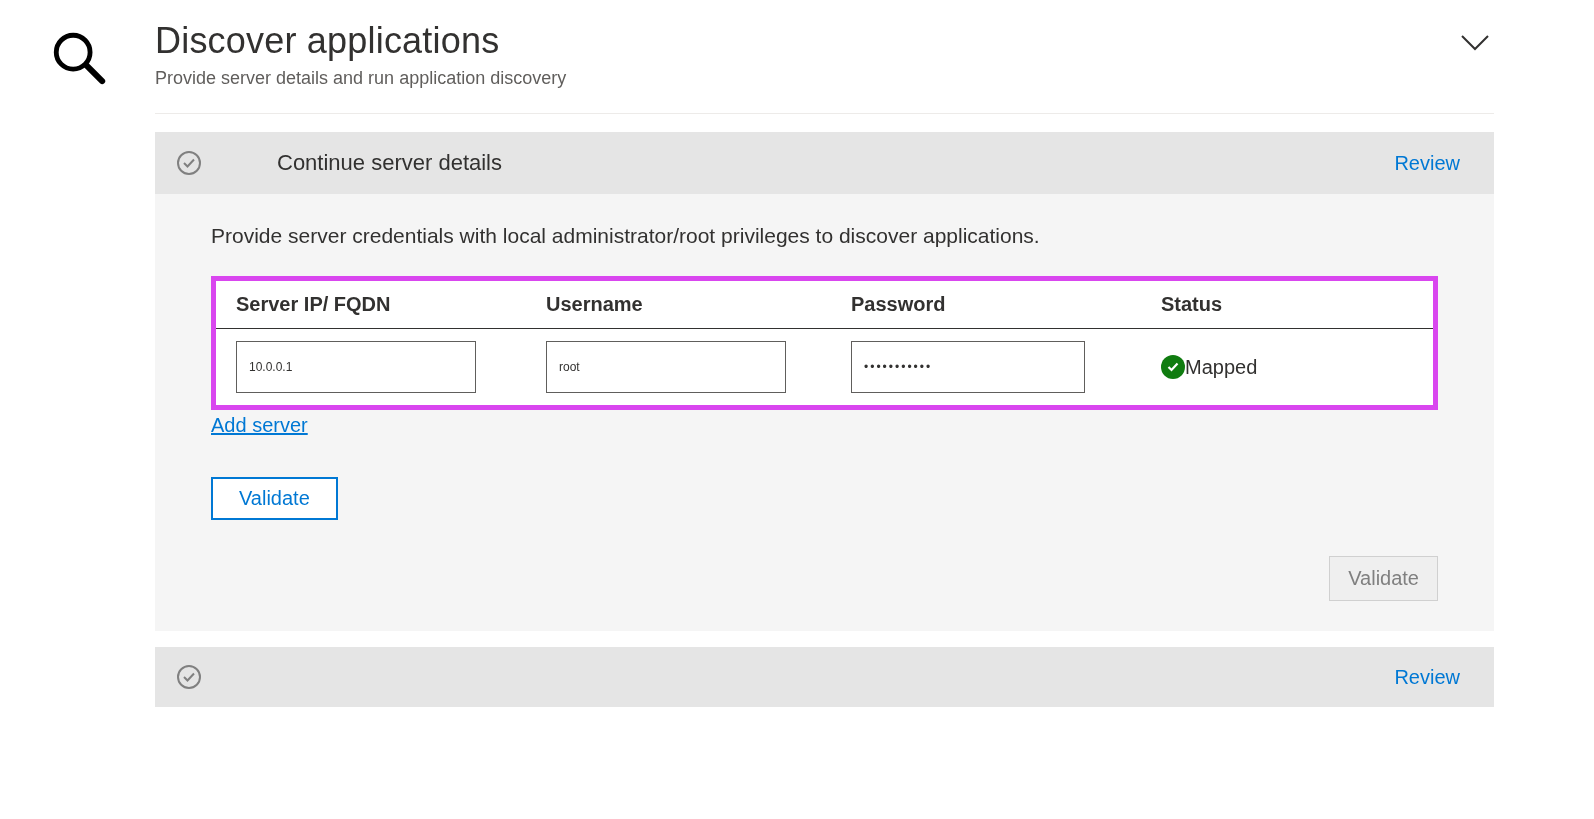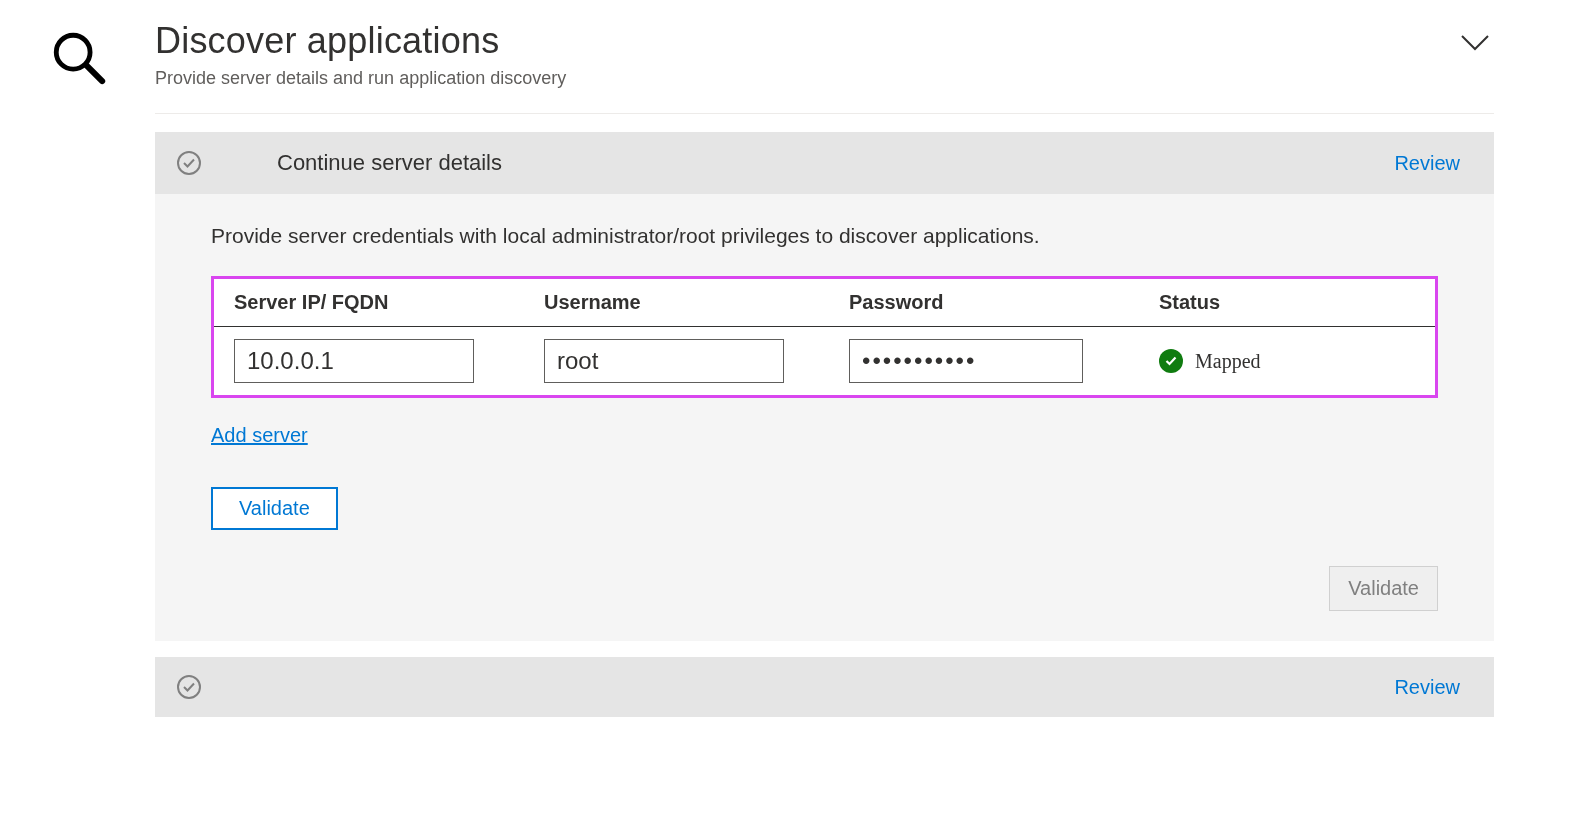"Server IP/ FQDN" .table-wrap { border: 3px solid #d946ef -> 5px solid #d946ef }
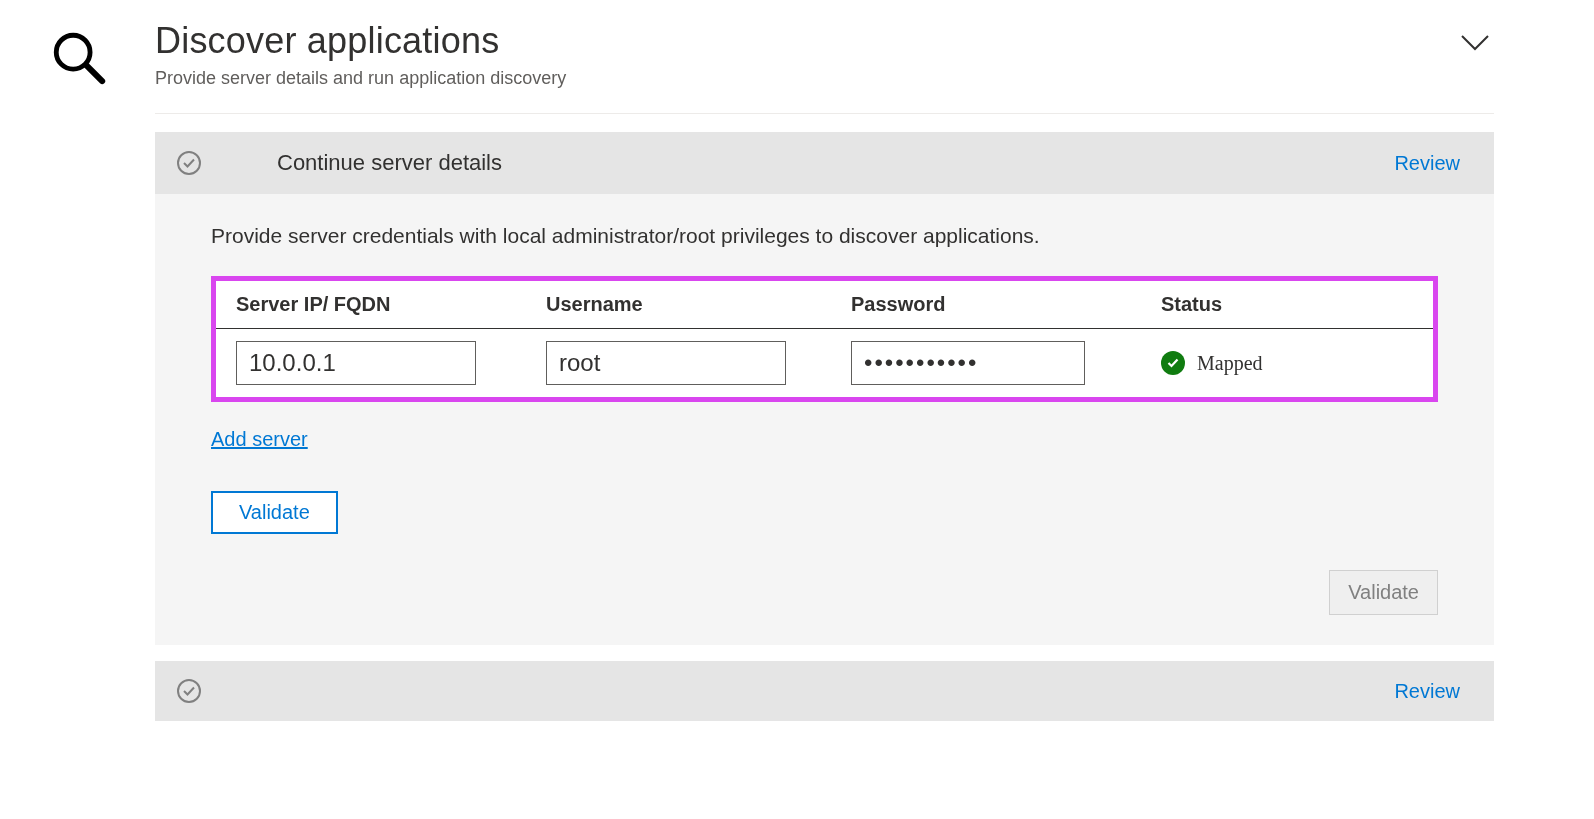"10.0.0.1" .td-input { font-size: 24px -> 12px; height: 44px -> 52px }
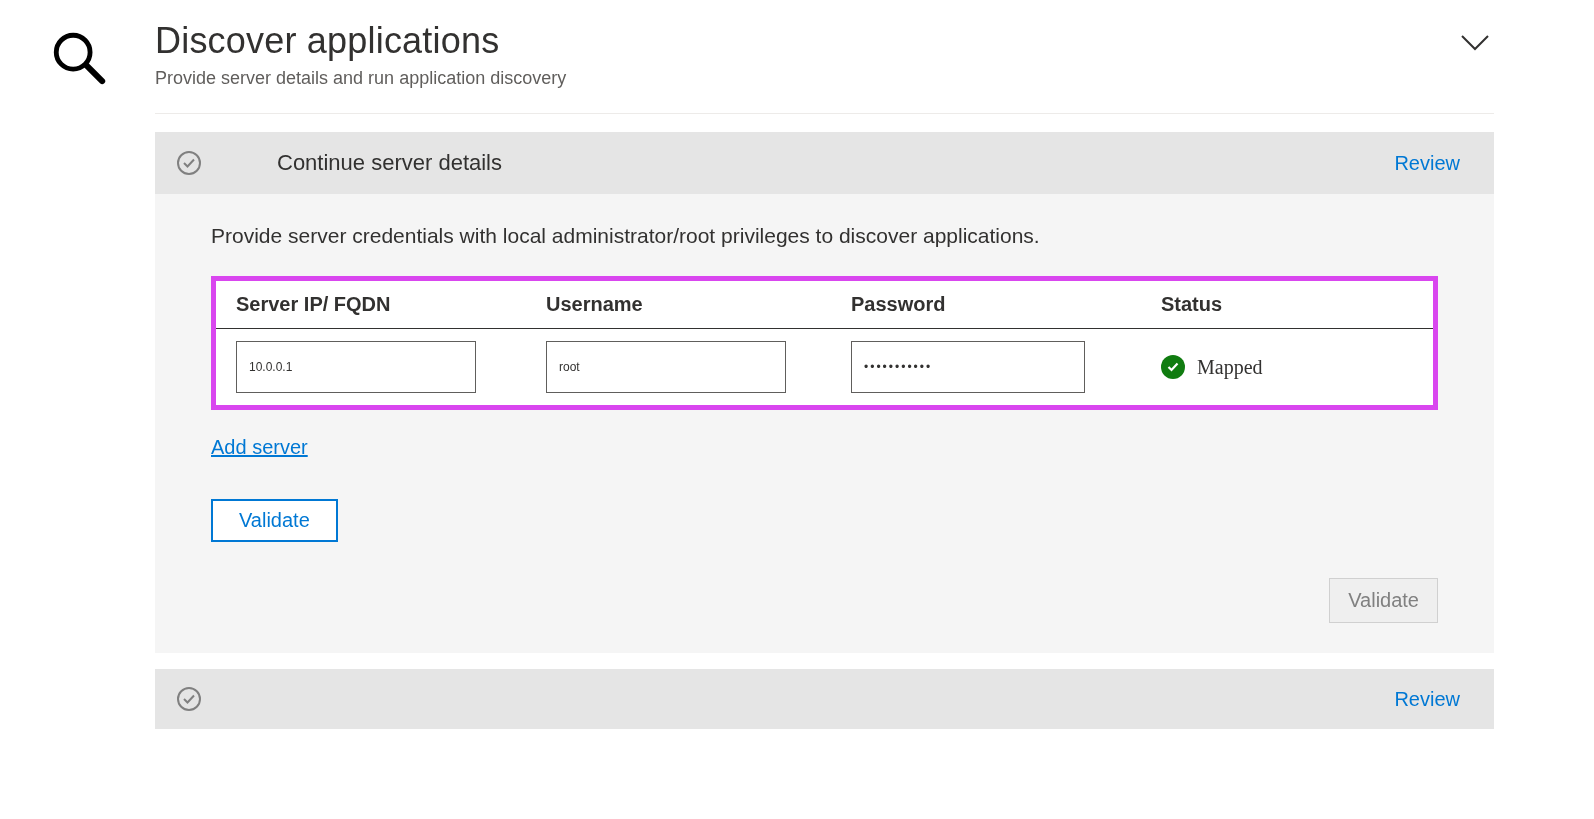"Mapped" .status-cell { font-family: Liberation Serif, serif -> none; gap: 12px -> none }
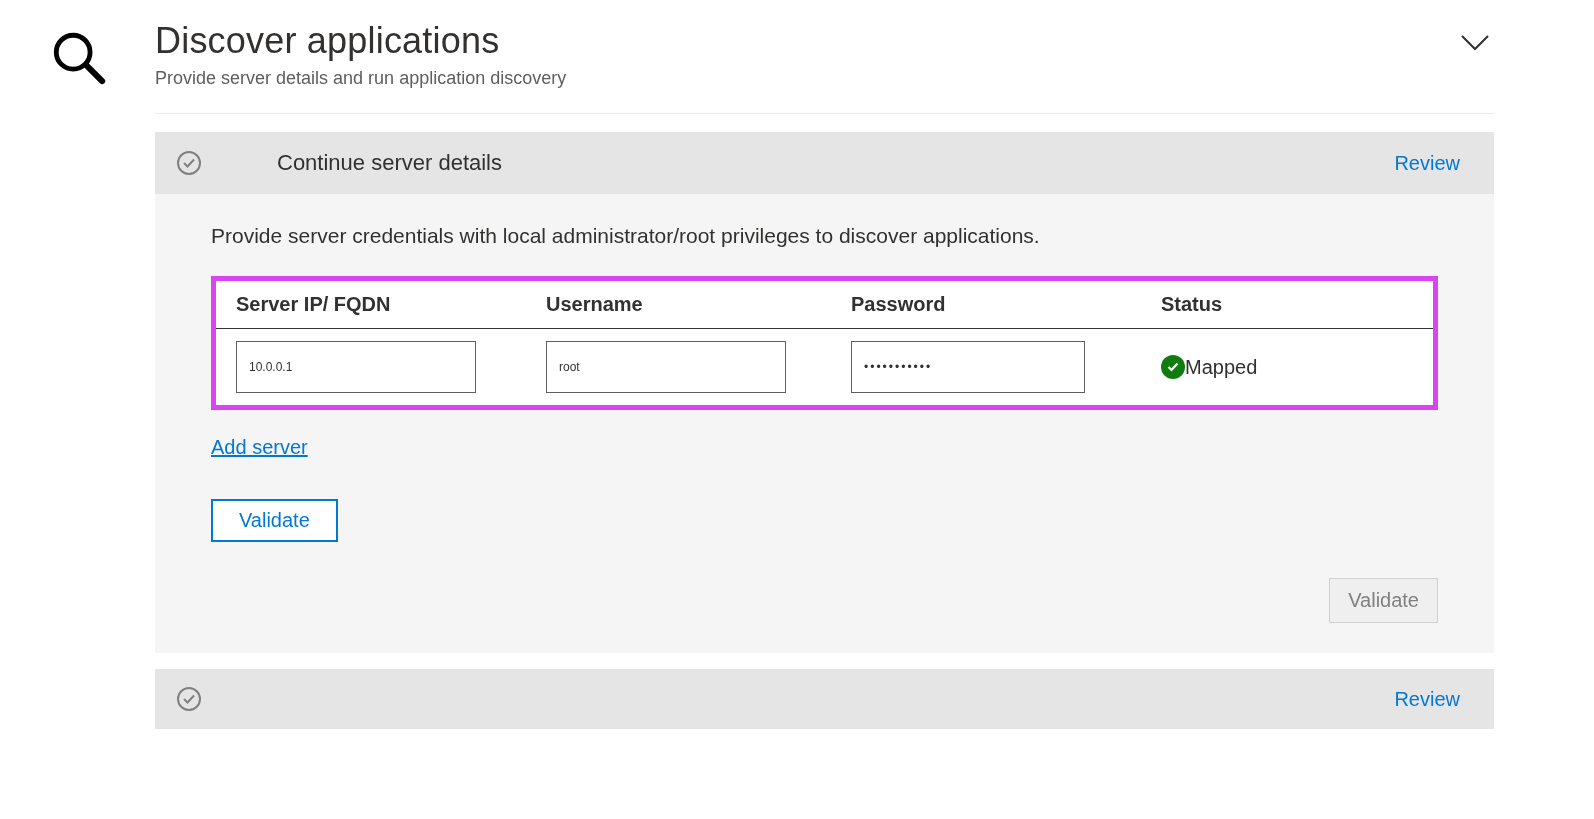"Add server" .add-server { margin-top: 26px -> 4px }
